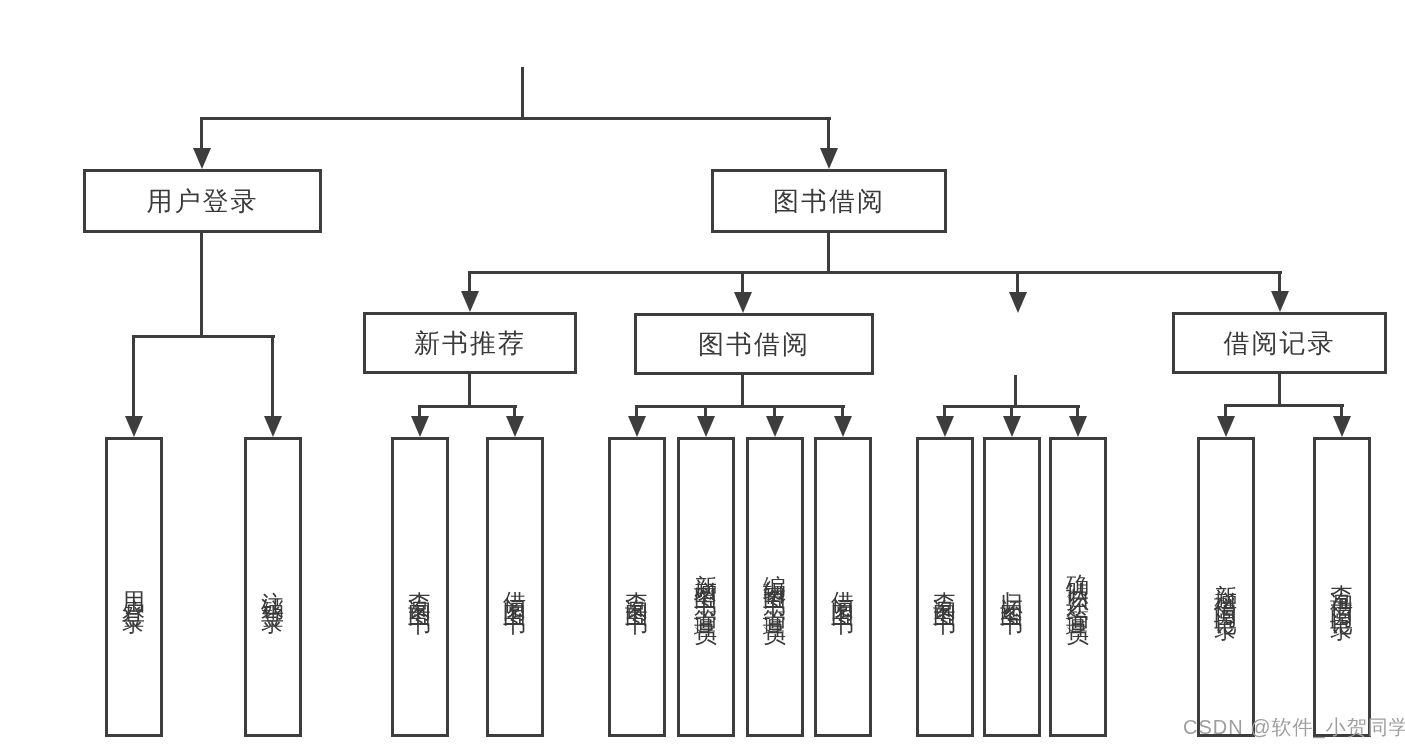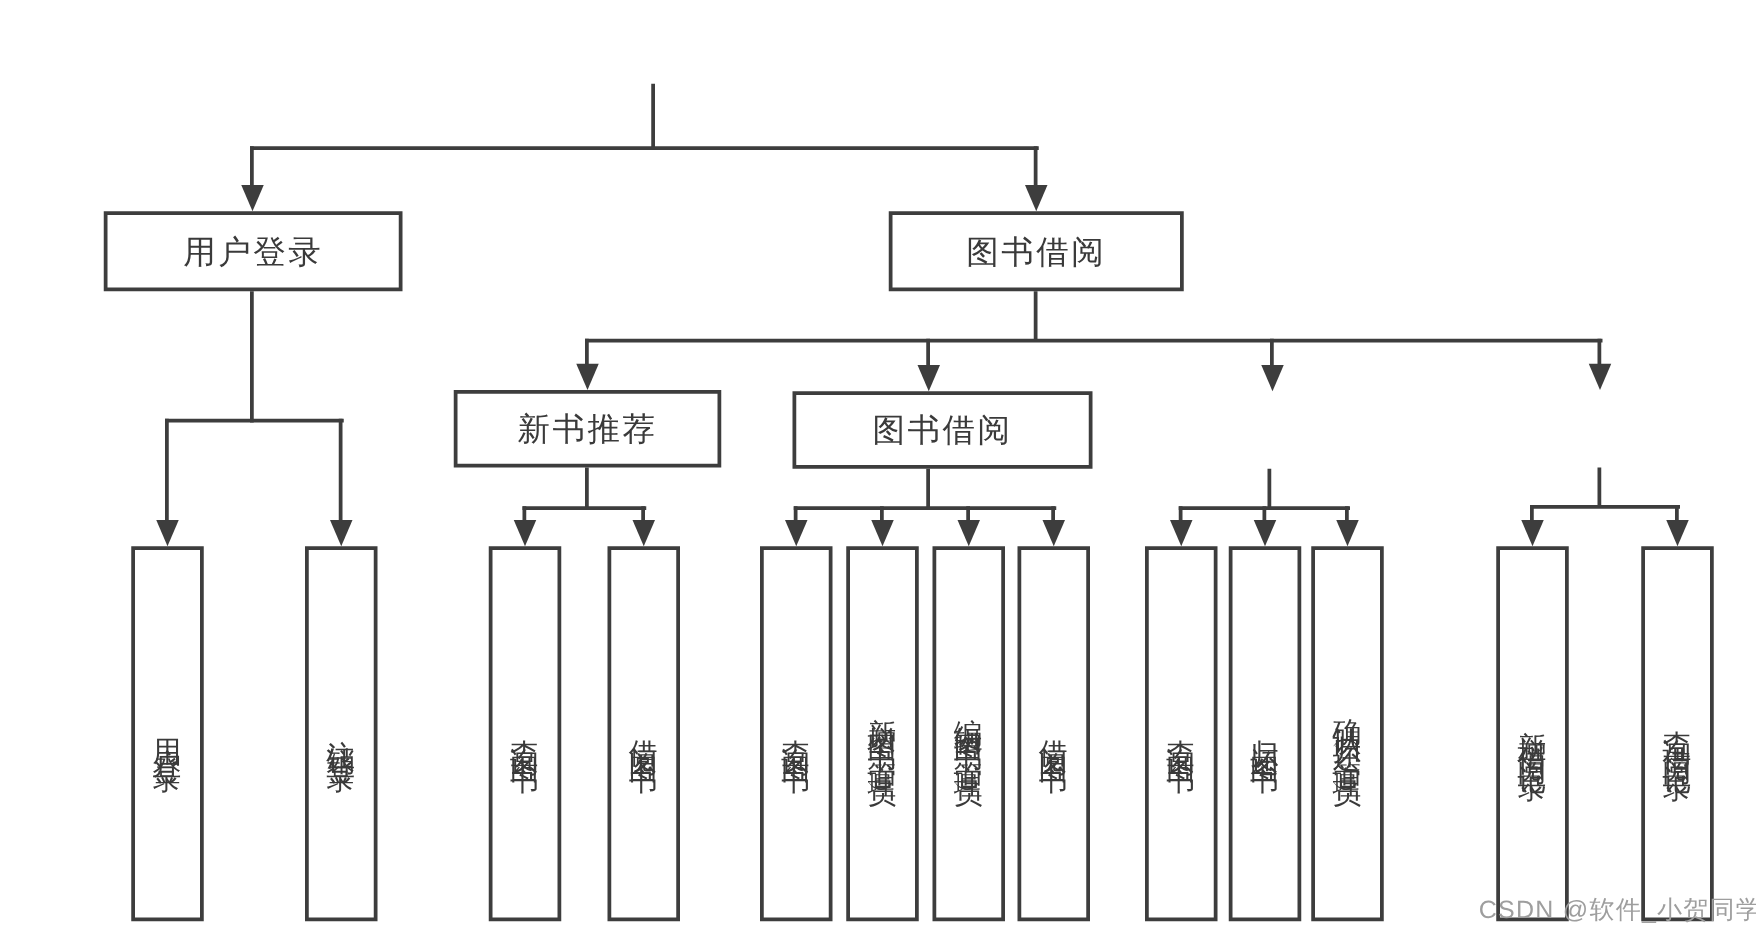"借阅记录" div.hbox { html: none -> <div>借阅记录</div> }
